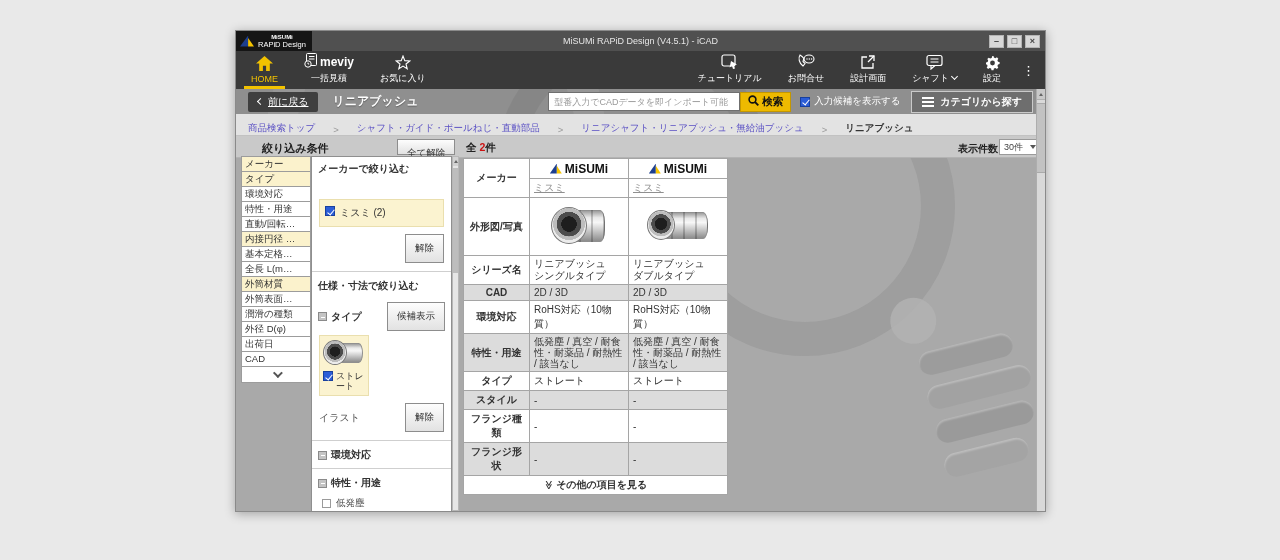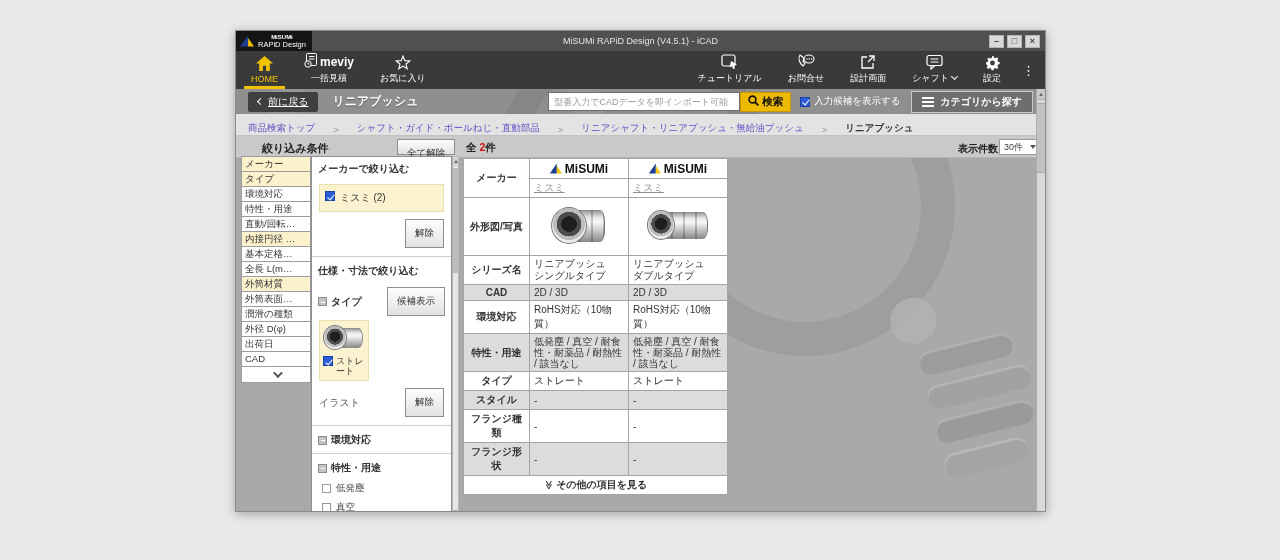"ミスミ (2)" .p-box { margin: 4px 7px 4px -> 19px 7px 4px }
